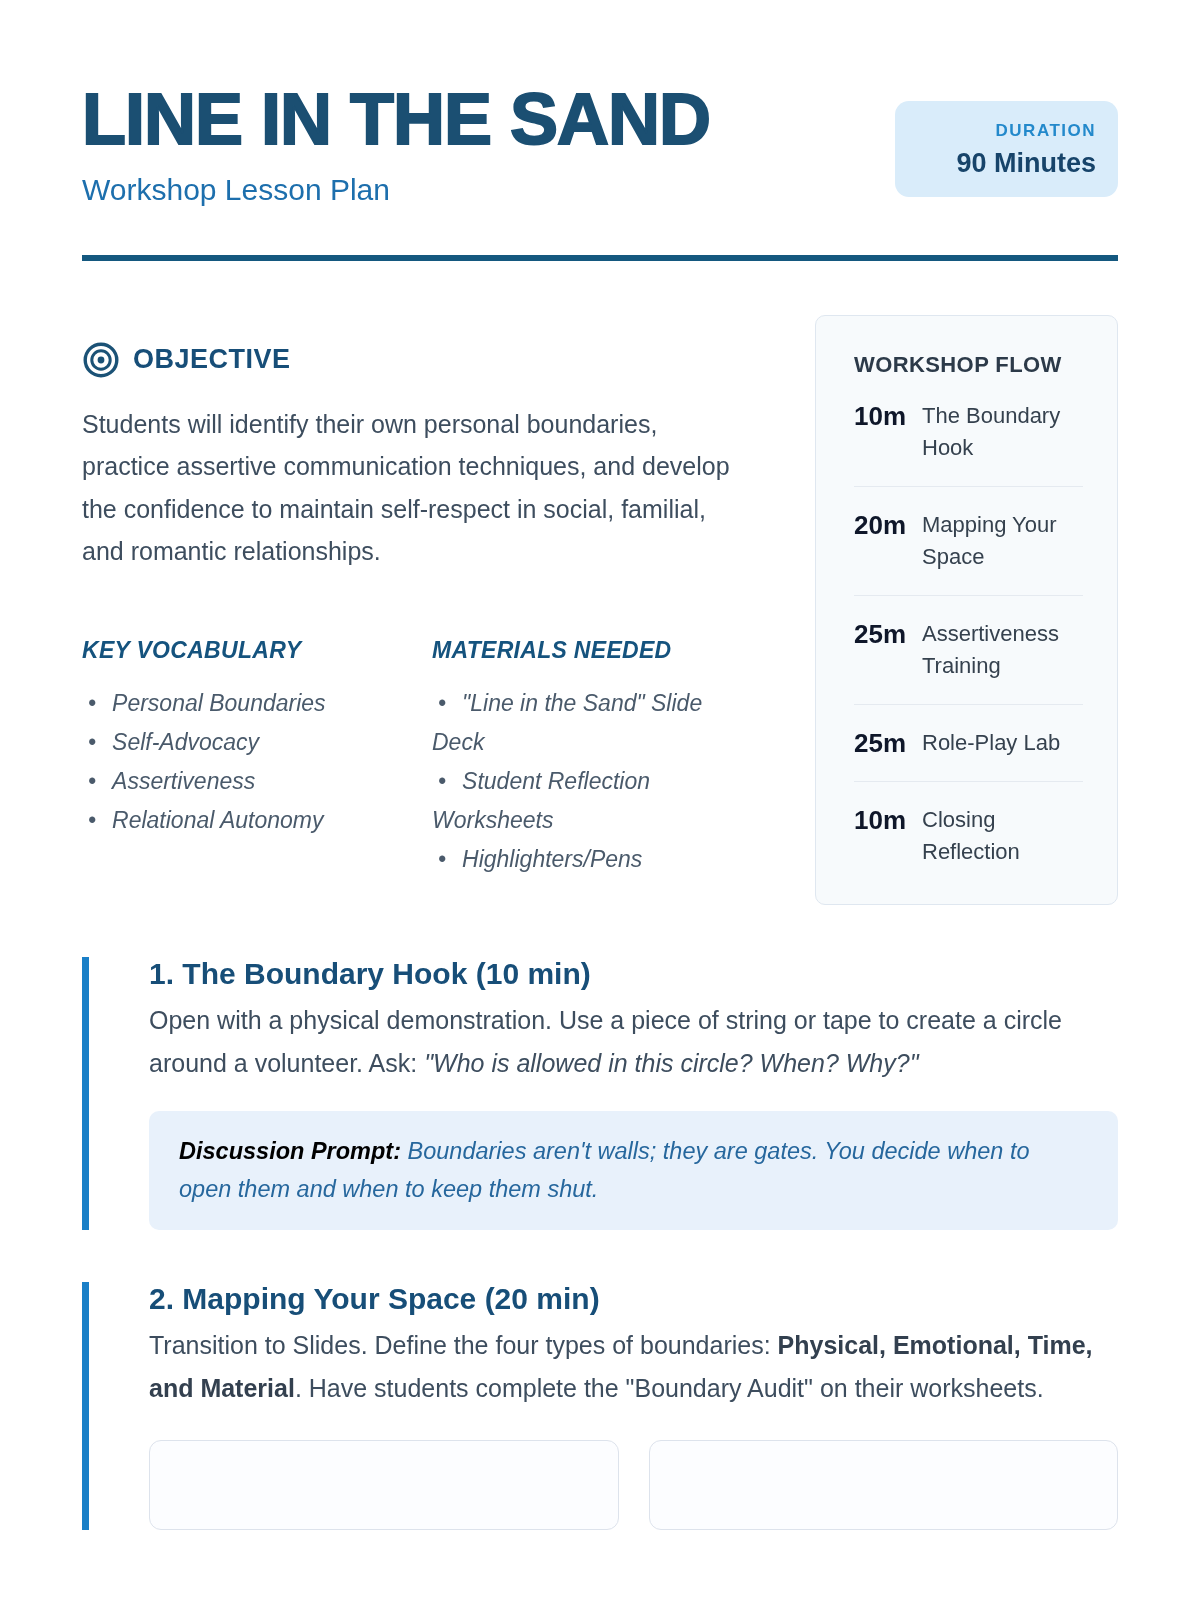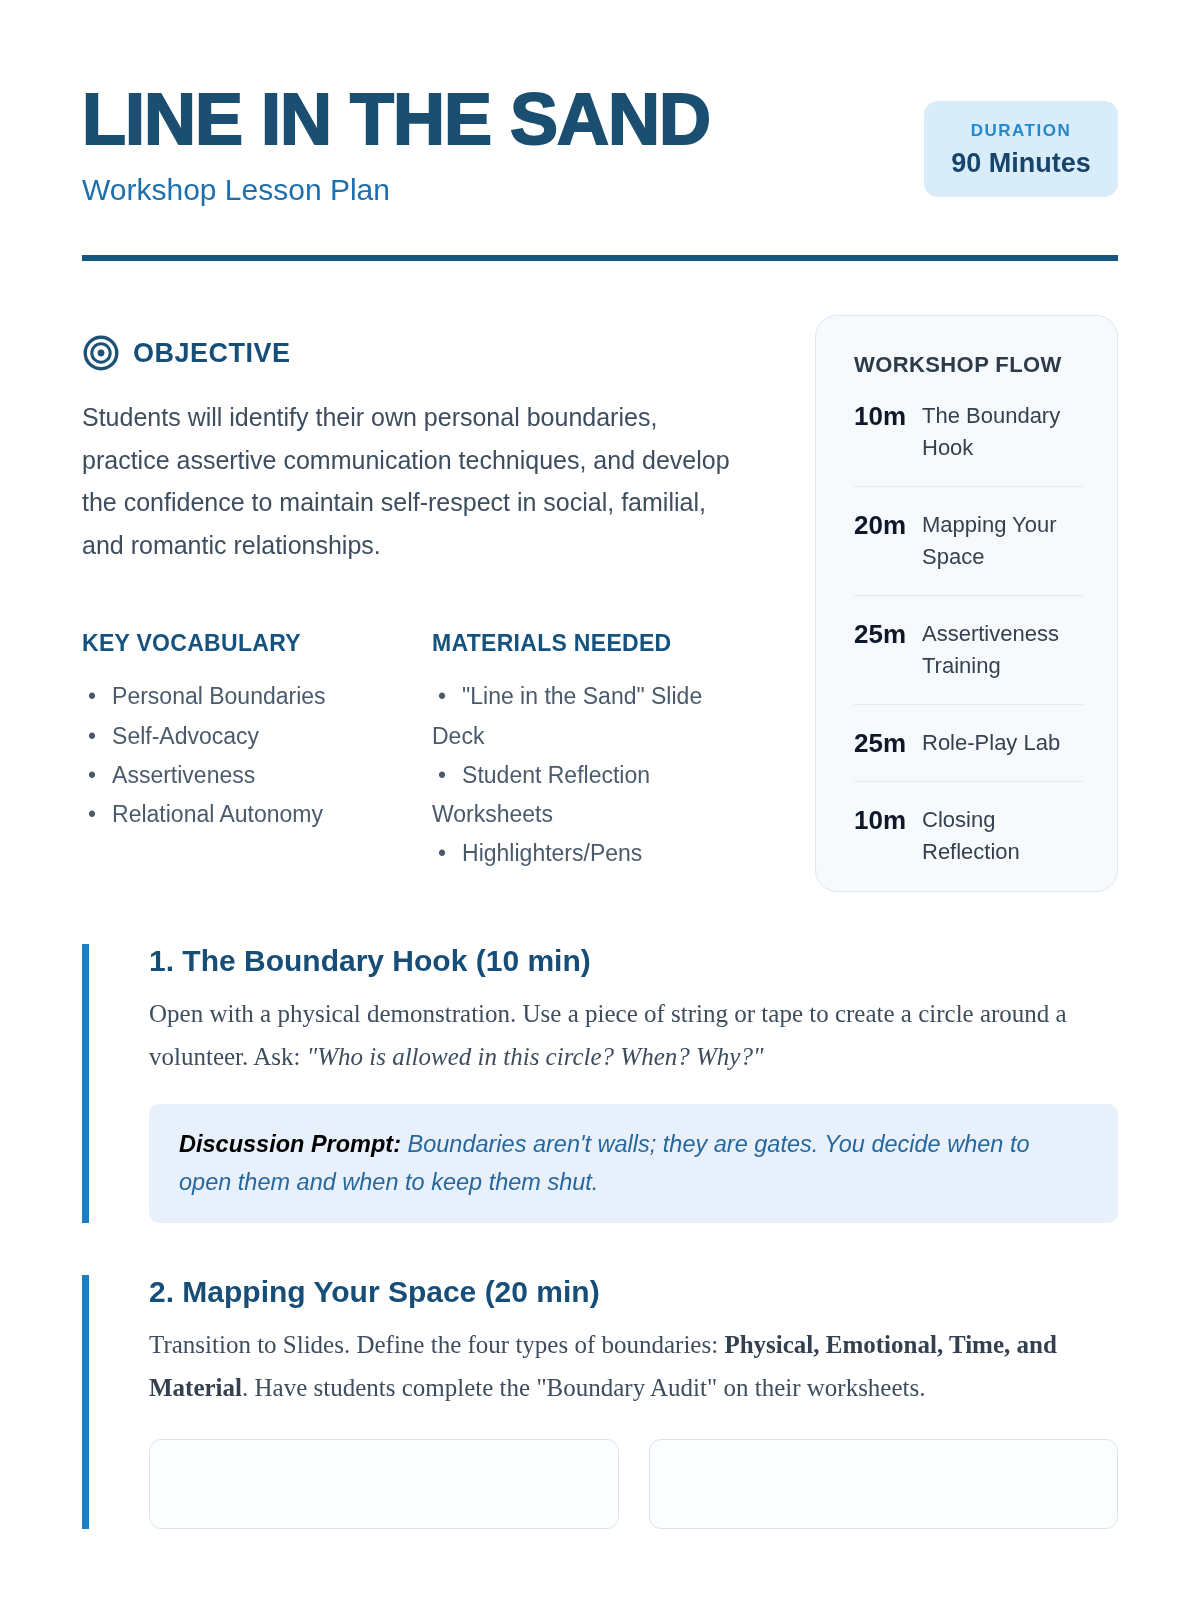"DURATION" .duration-badge { text-align: center -> right; width: 194px -> 223px }
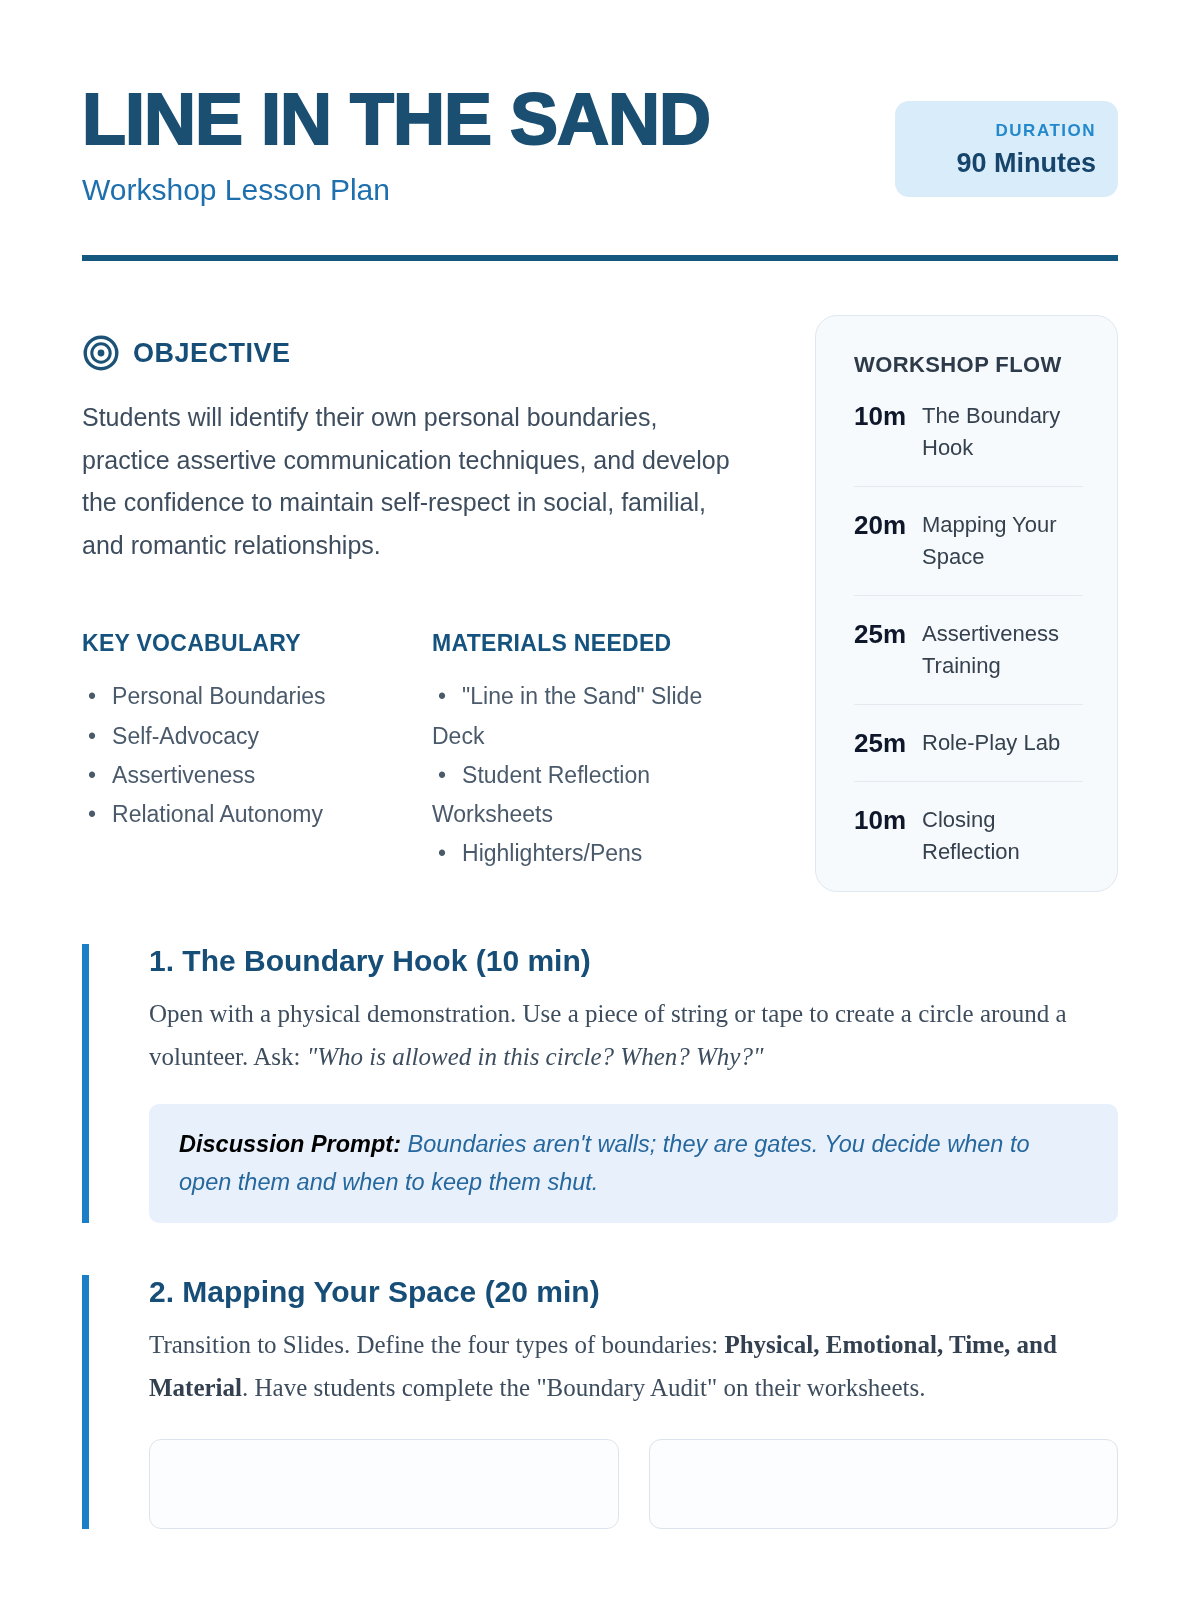"WORKSHOP FLOW" .flow-card { border-radius: 22px -> 10px; padding: 36px 34px 23px 38px -> 36px 34px 36px 38px }
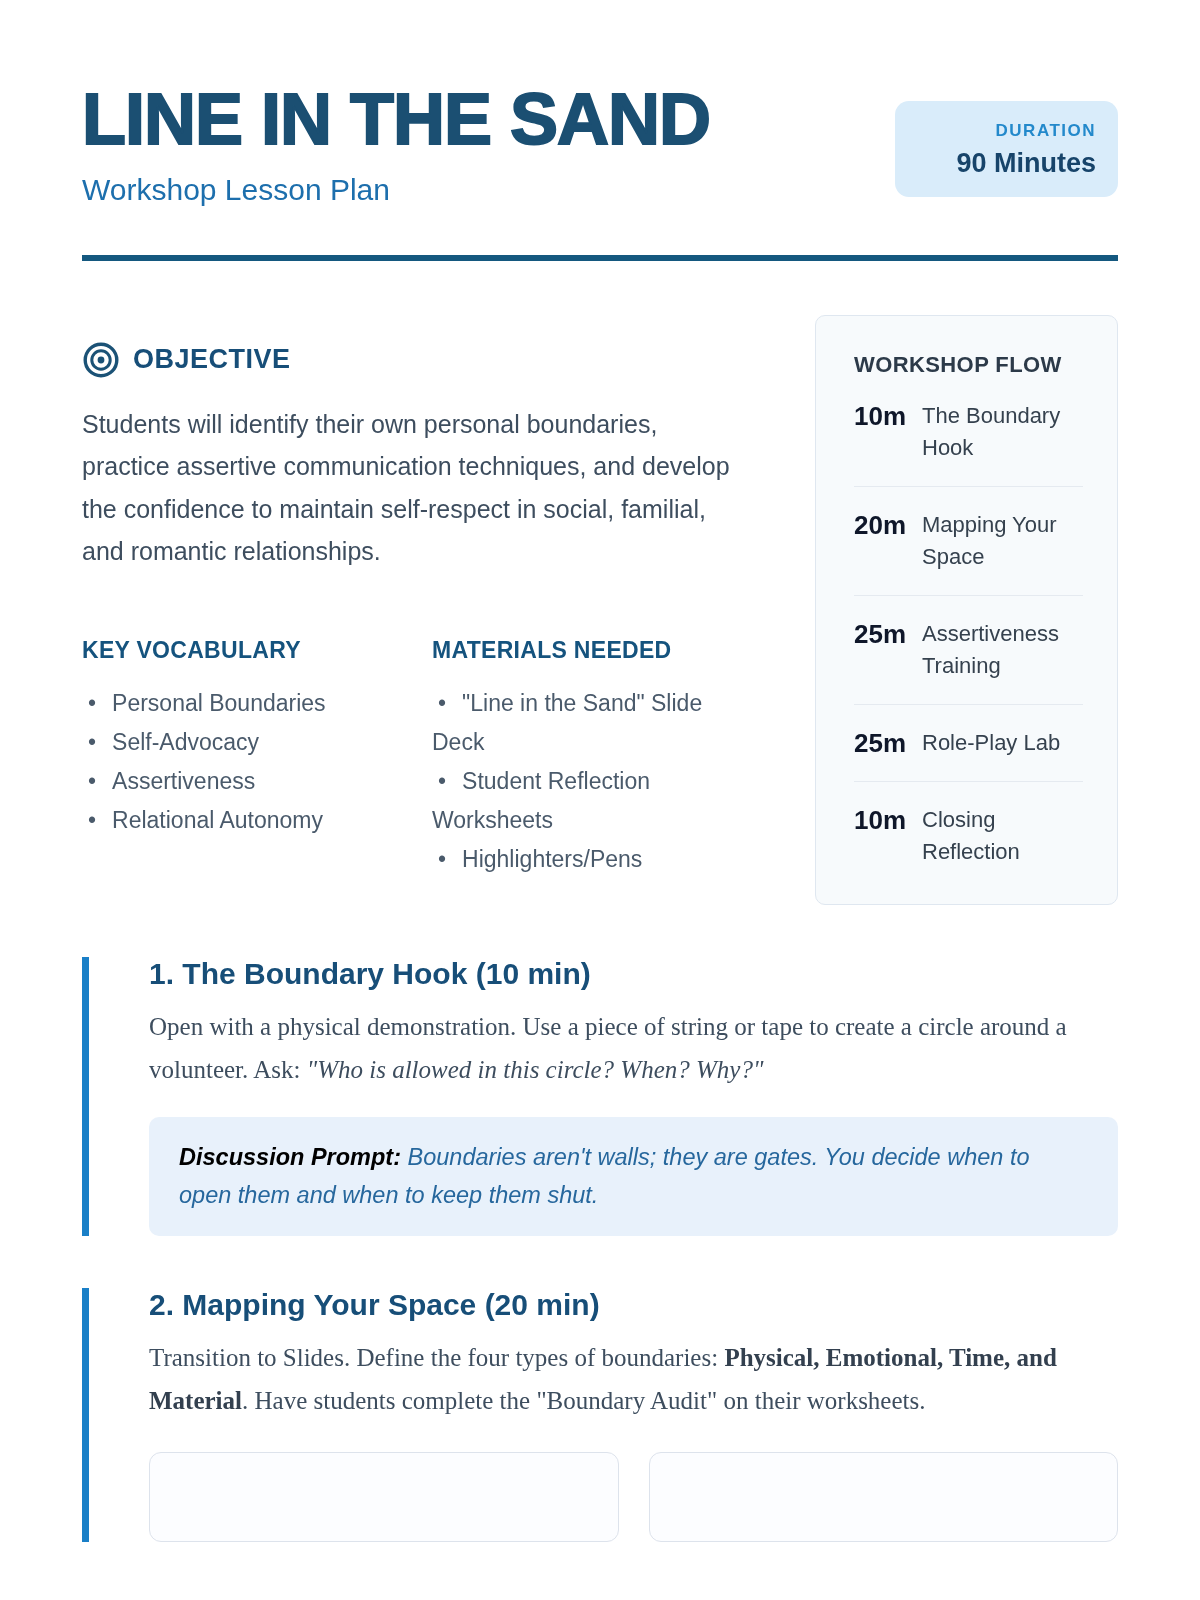"KEY VOCABULARY" .two-col { font-style: none -> italic }
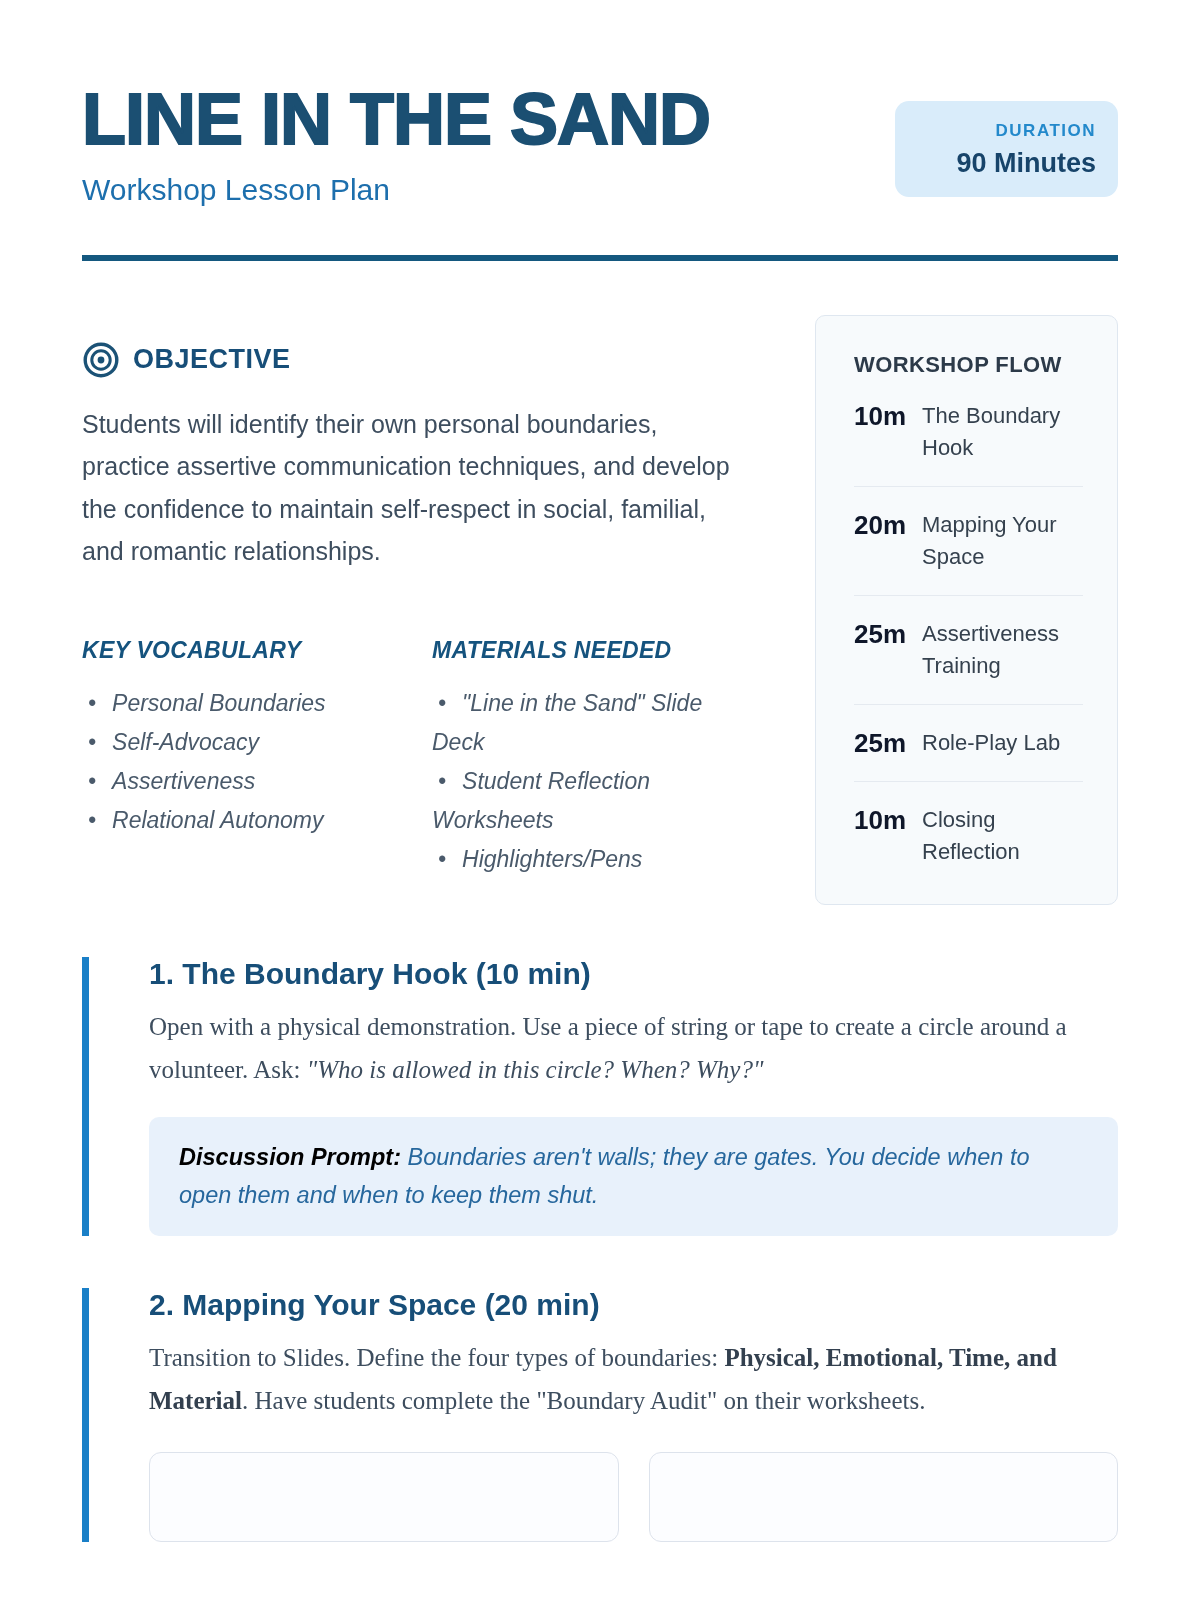"Open with a physical demonstration." .activity p { font-family: Liberation Serif, serif -> none; margin-top: 14px -> 8px }
